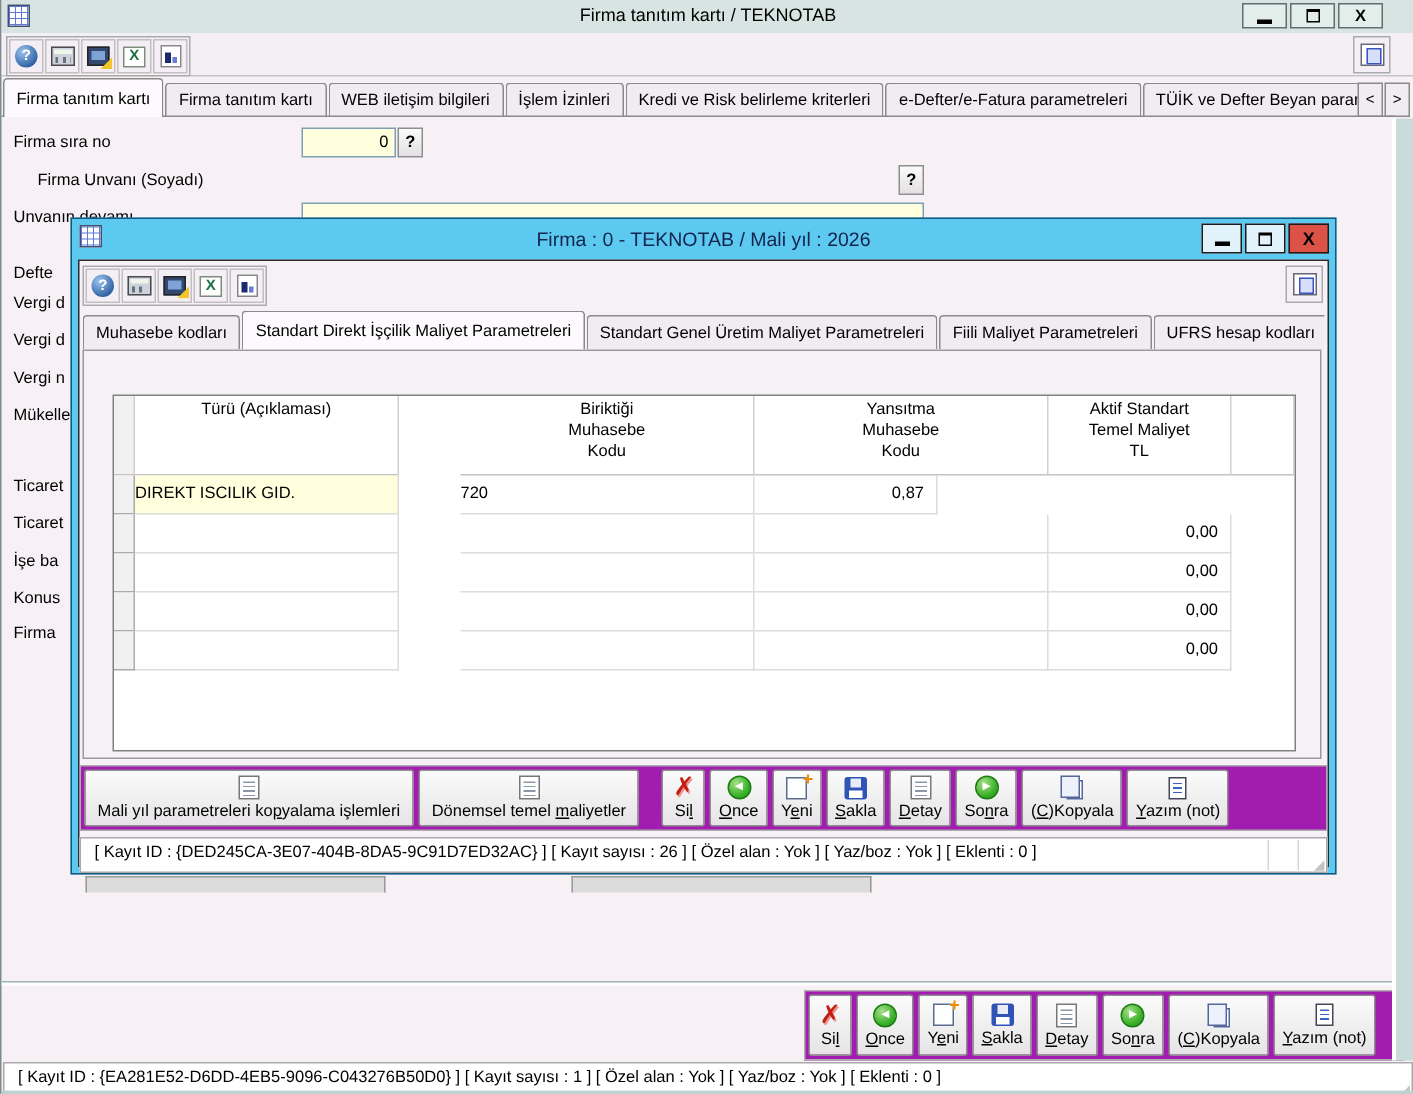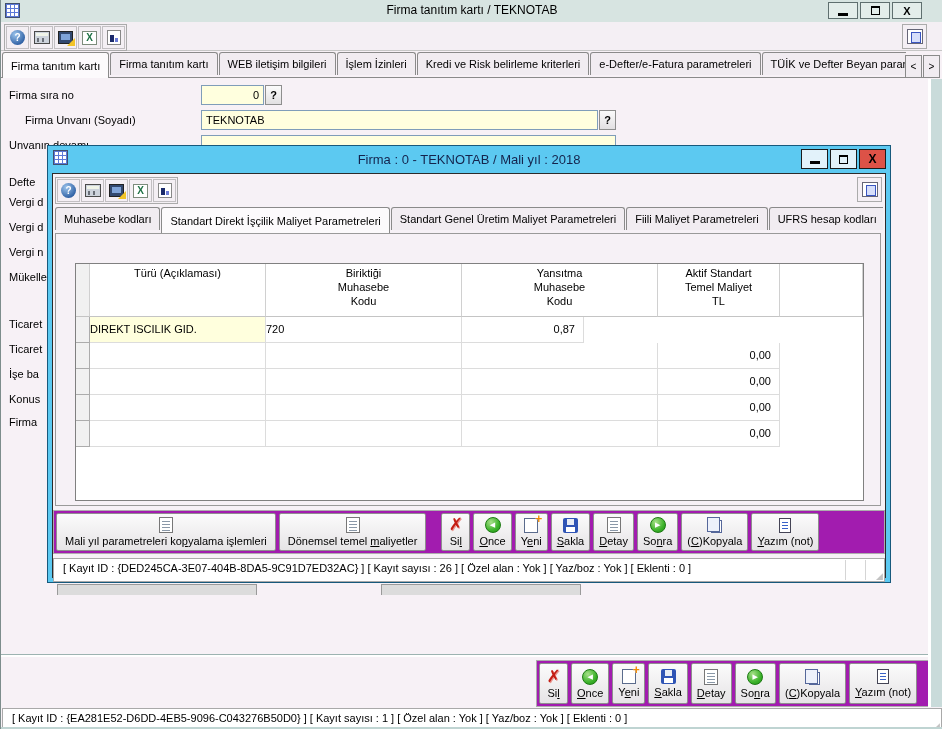"Firma tanıtım kartı" .tabs { align-items: none -> flex-end }
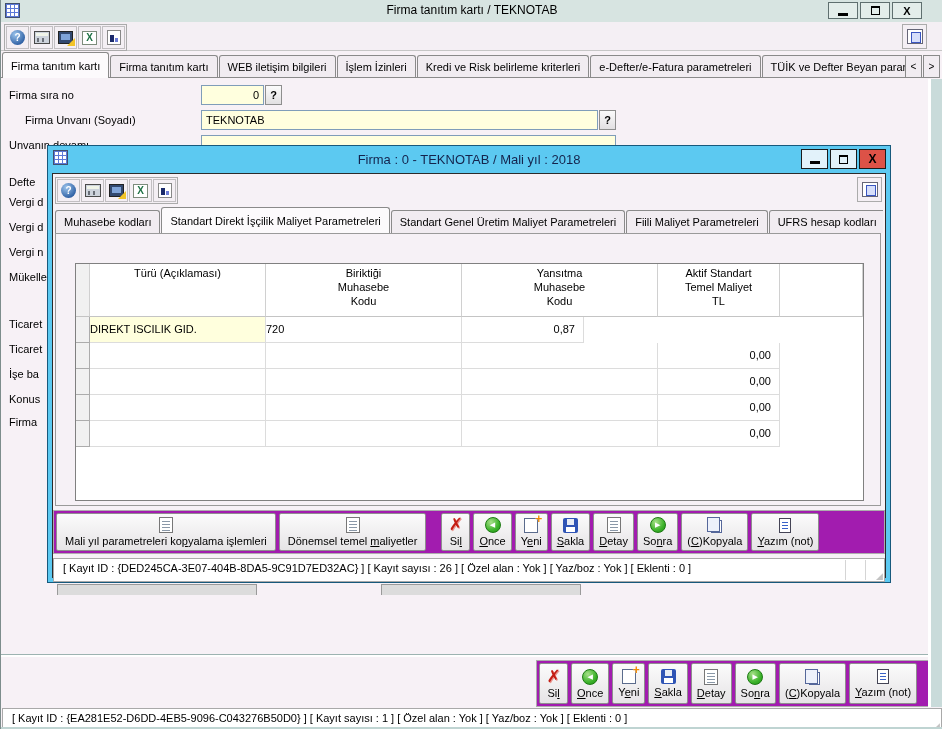"TEKNOTAB" div.inp { html: <div>TEKNOTAB</div> -> none }
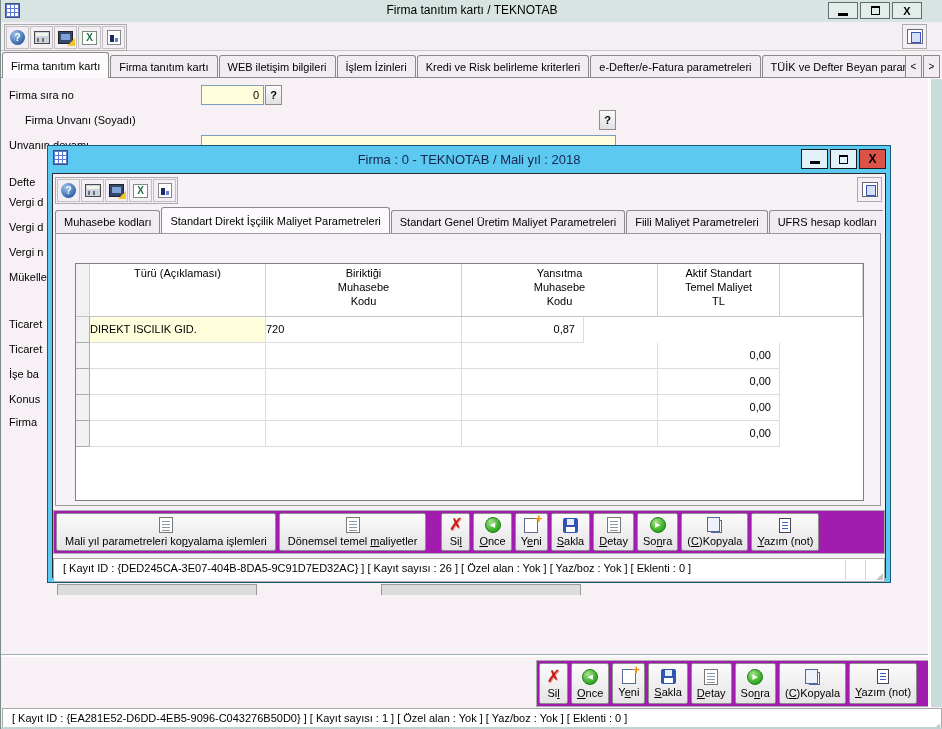"Firma : 0 - TEKNOTAB" div.d-title { text: 2018 -> 2026 }
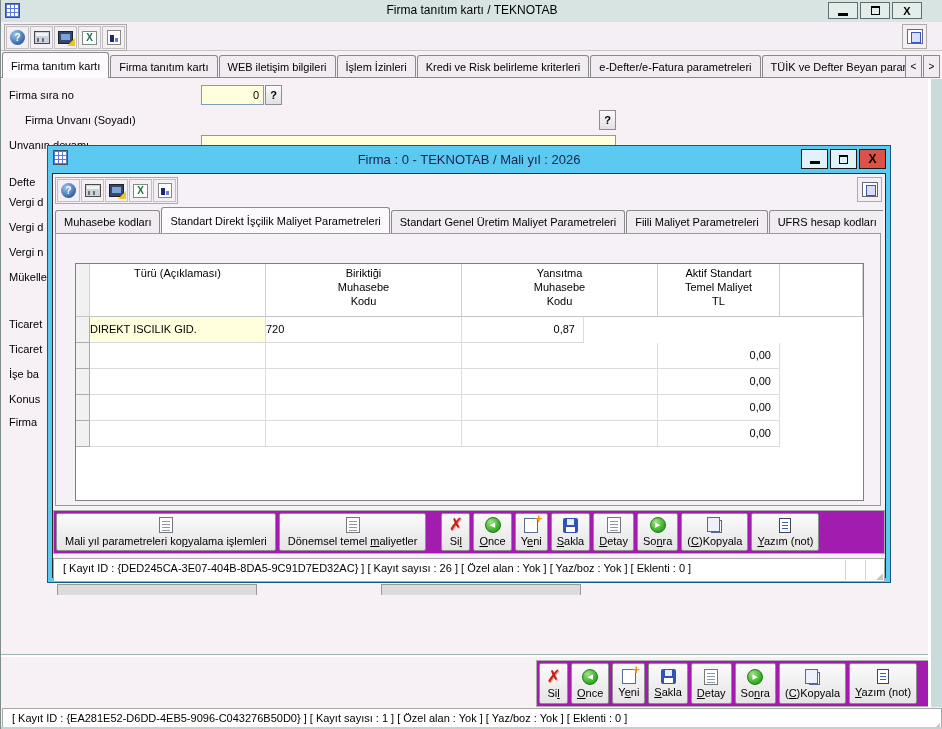"Biriktiği" .c-bir { margin-left: none -> 41px }
